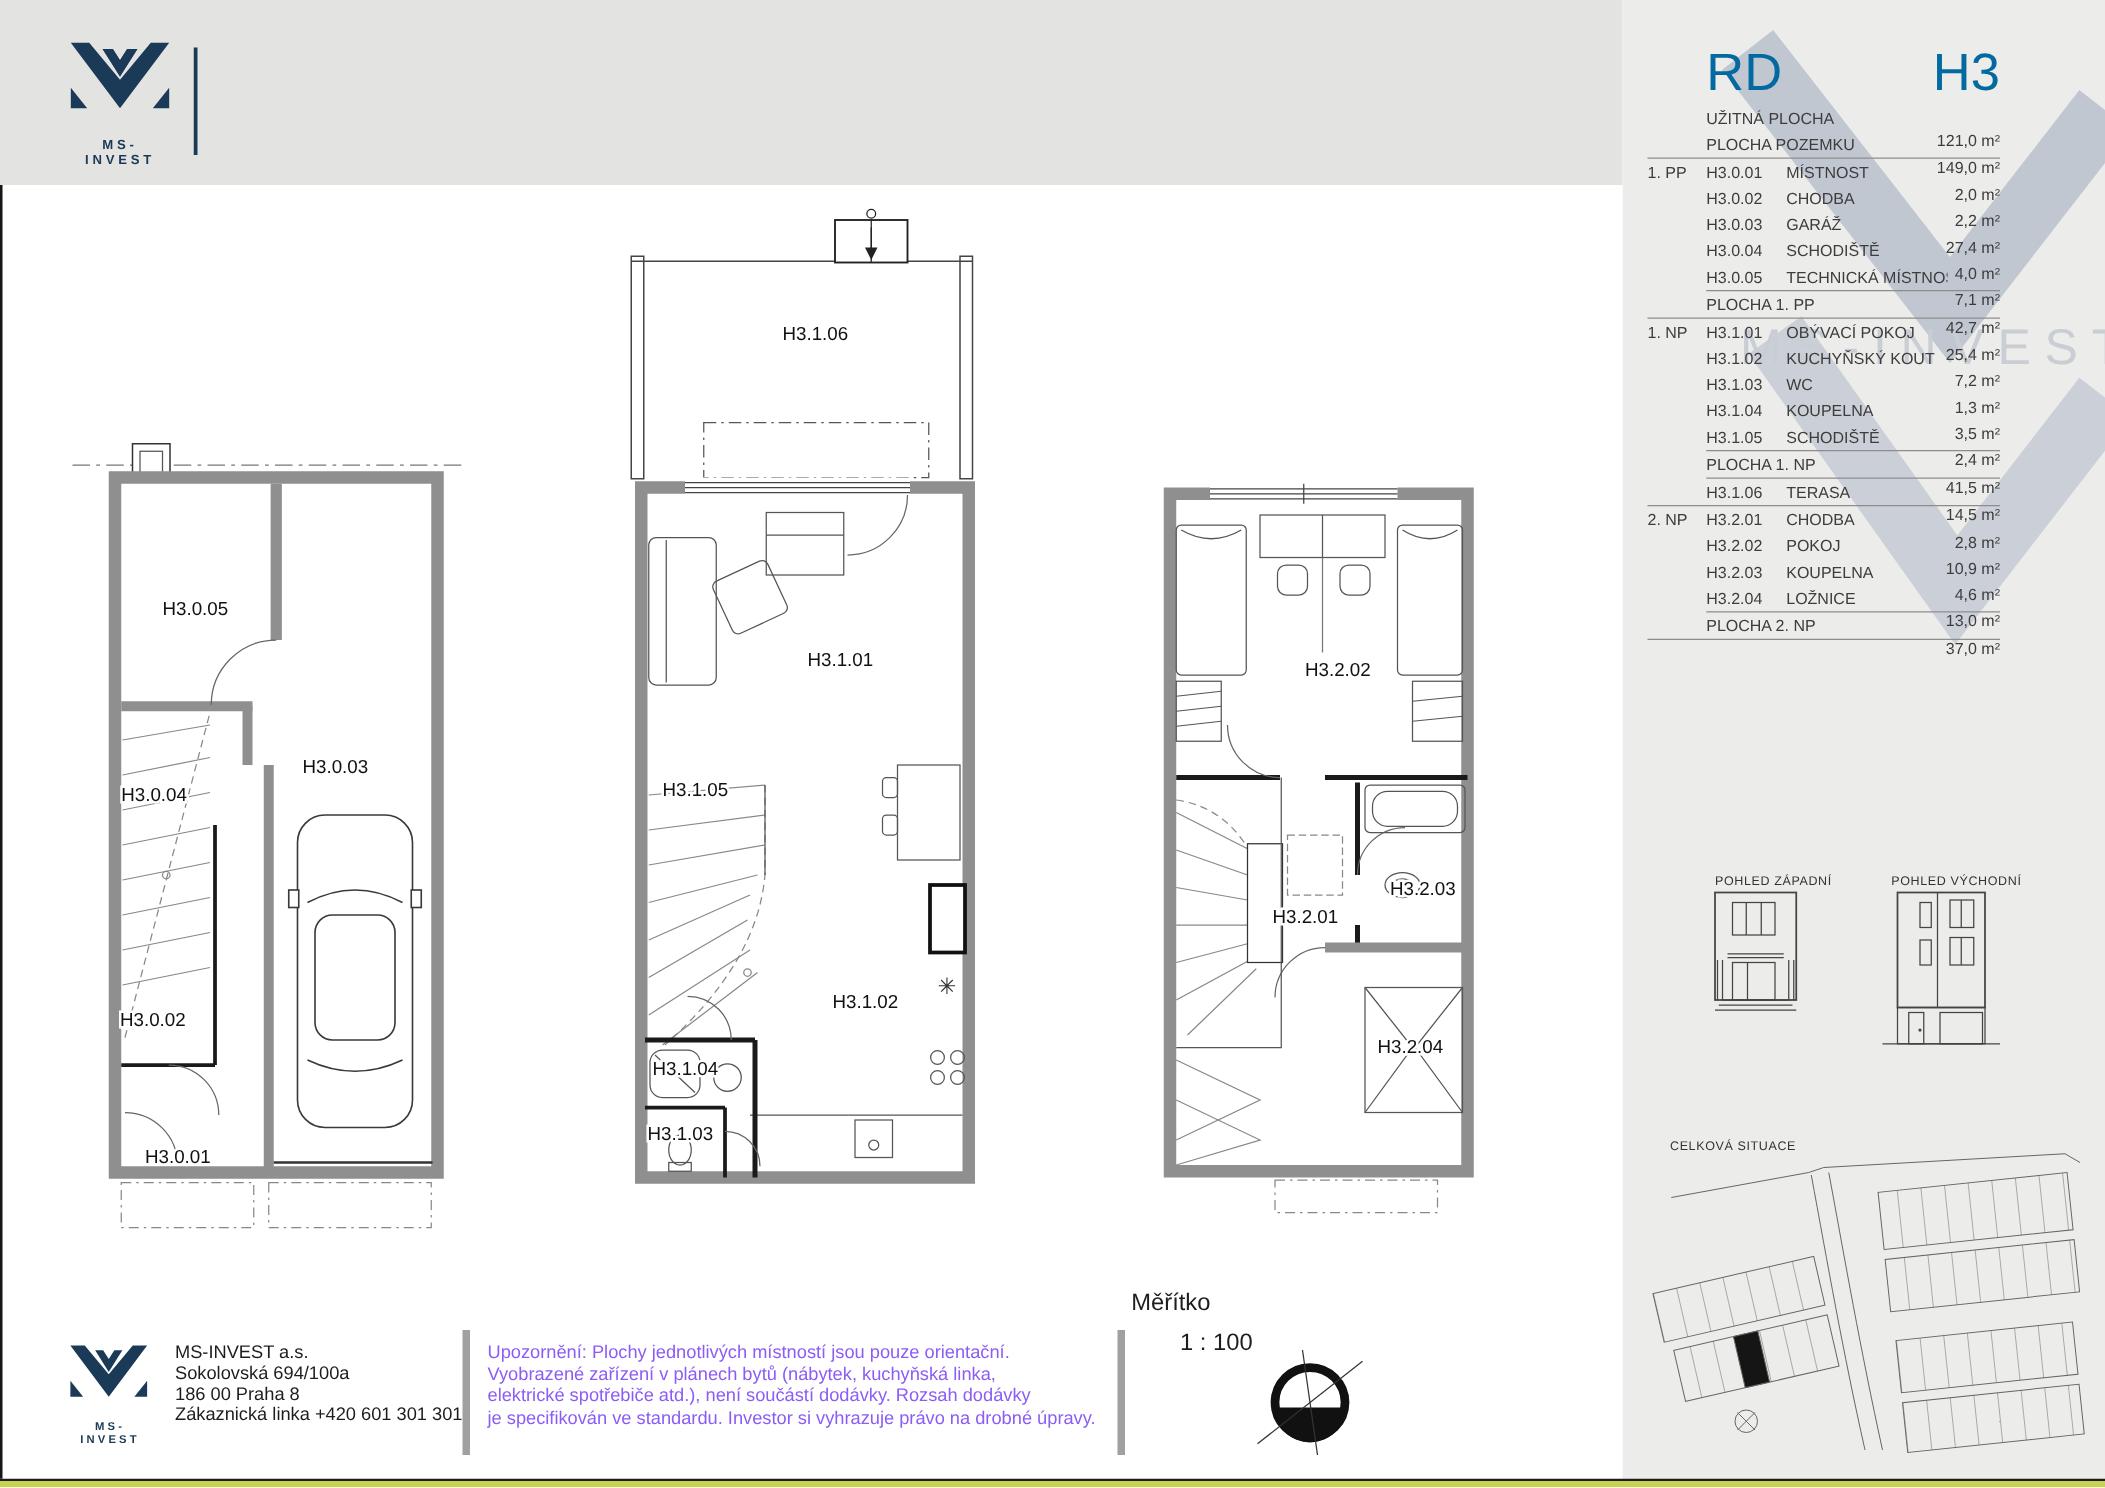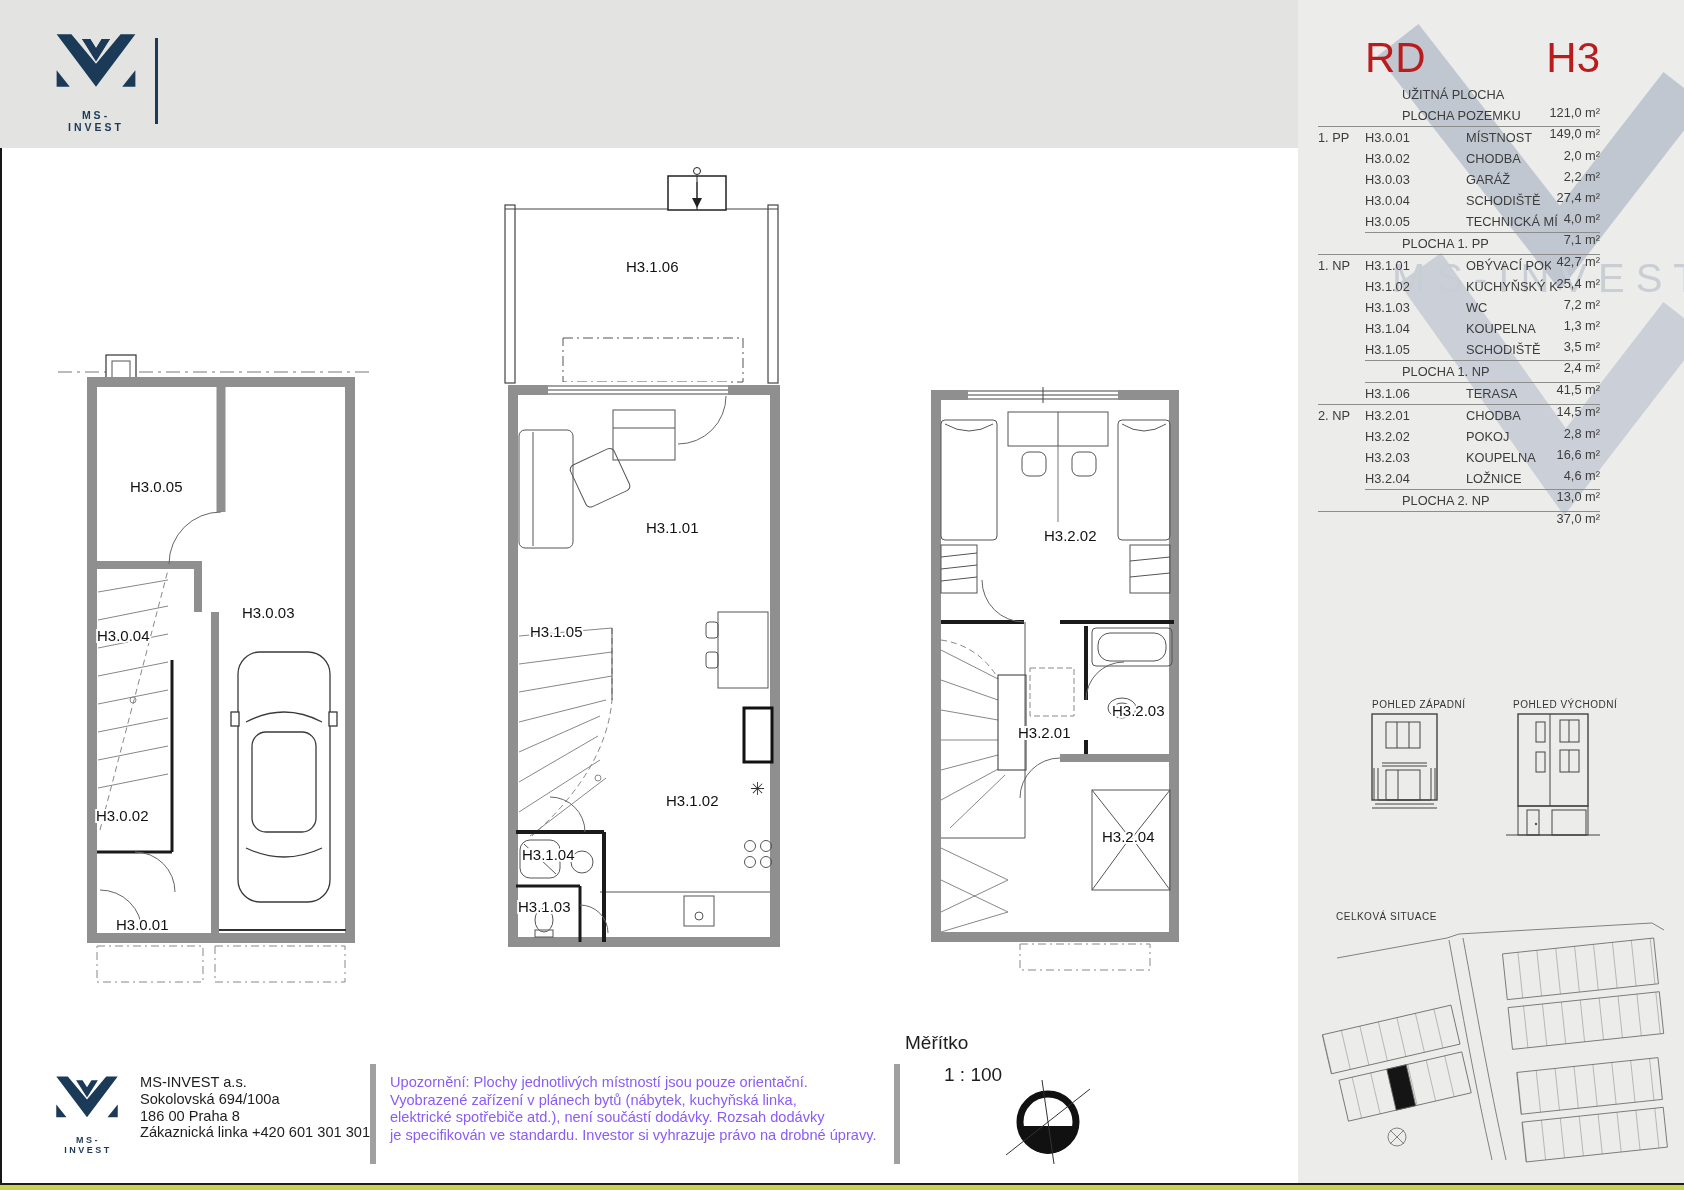"RD" .rd-h3 { color: #b91c1c -> #0369a1 }
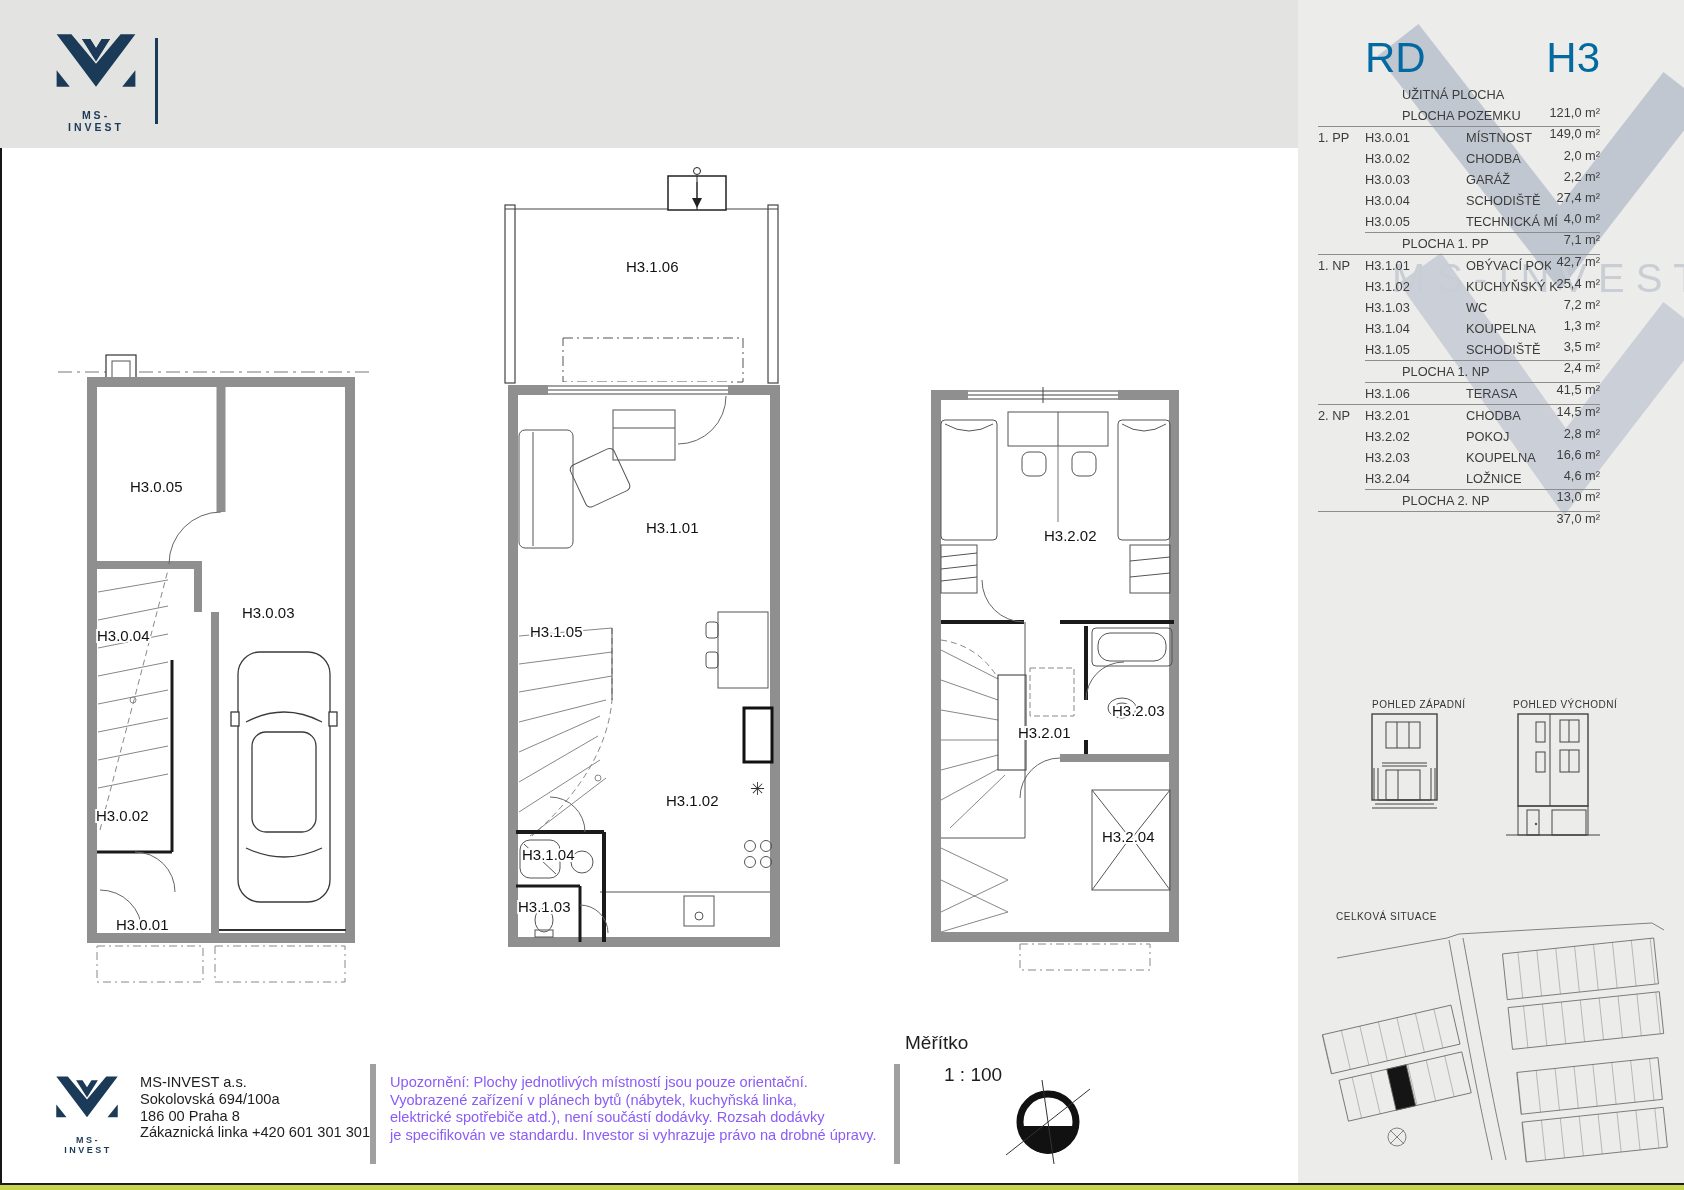"UŽITNÁ PLOCHA" .tn { margin-left: 37px -> none }
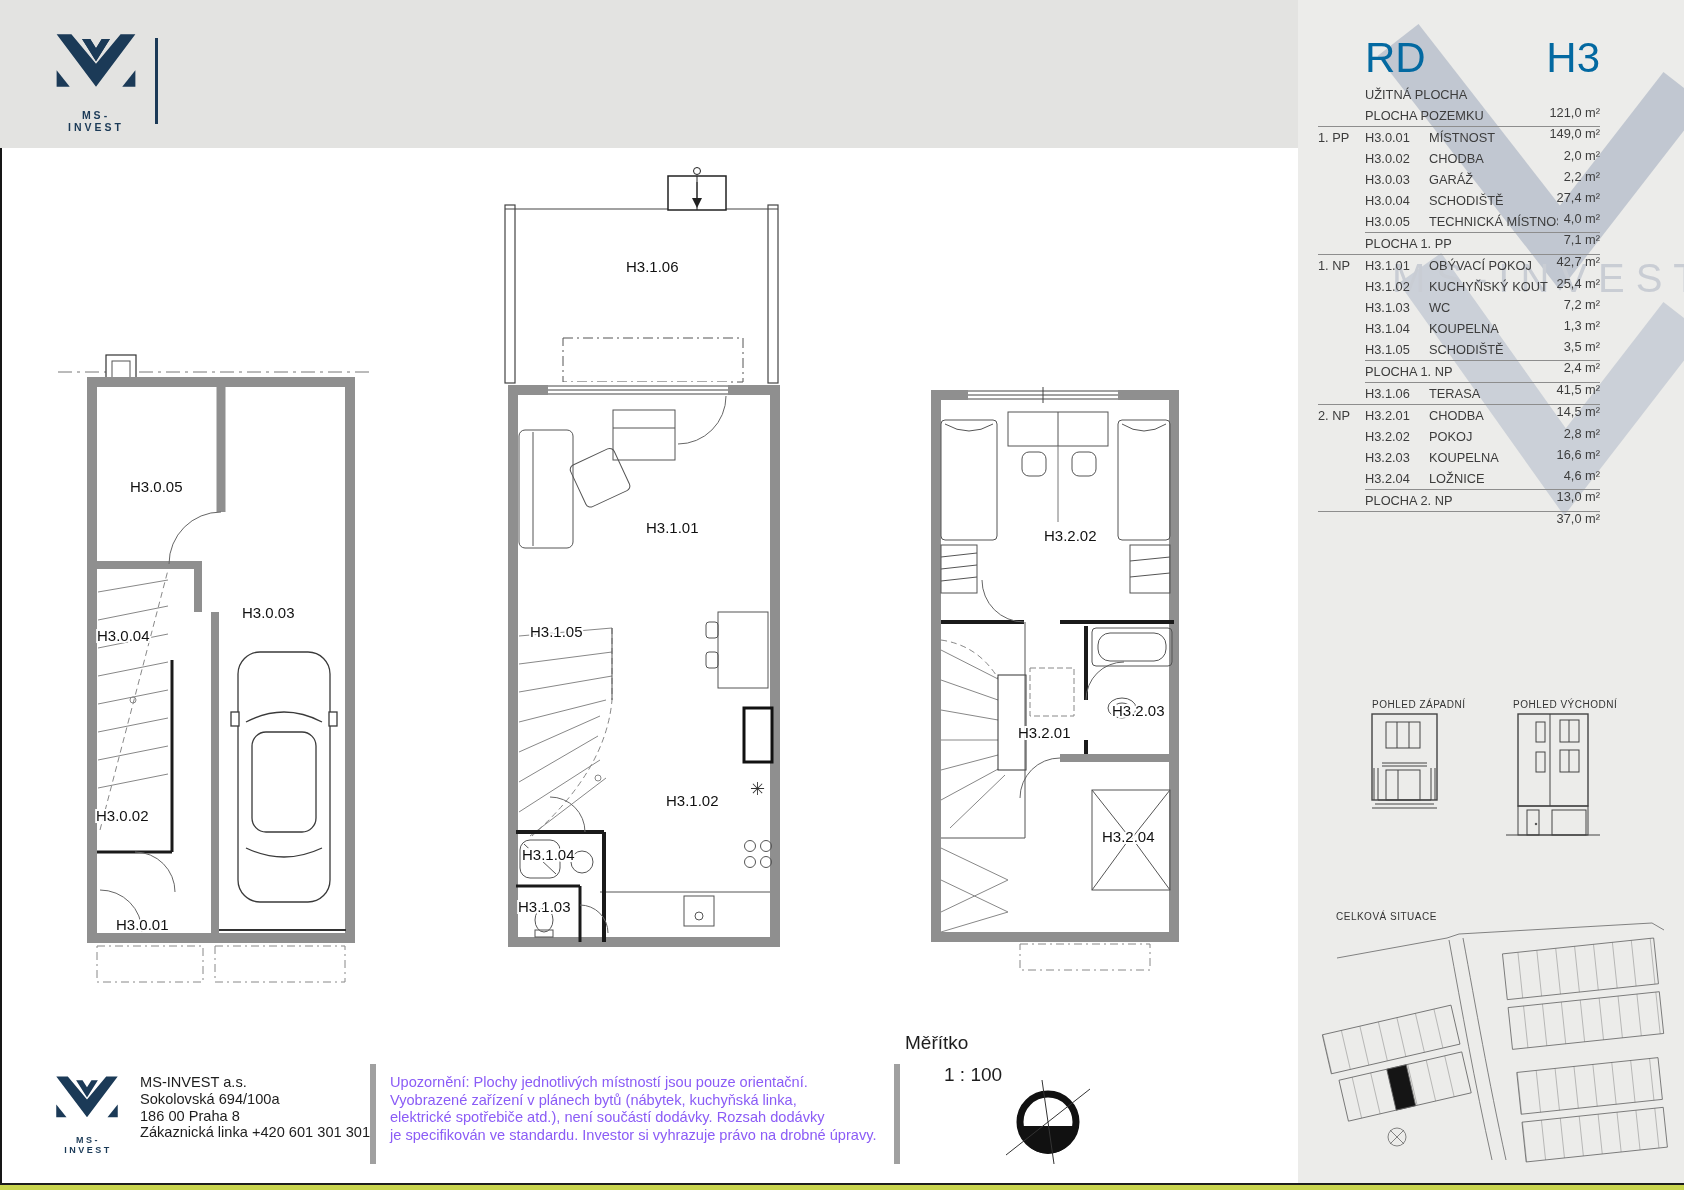"16,6 m²" span.tv { text: 16,6 -> 10,9 }
